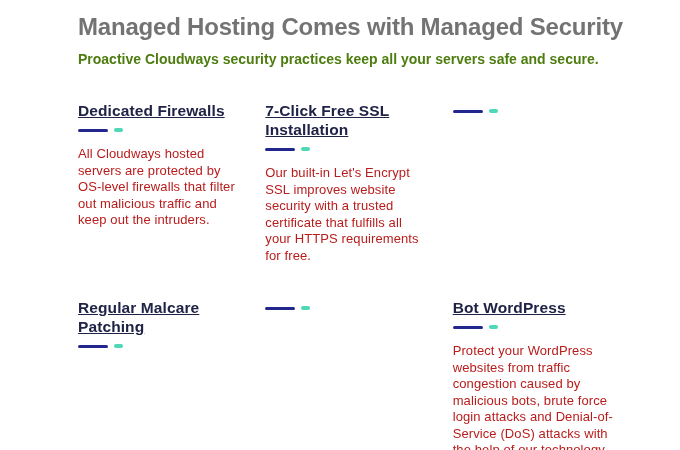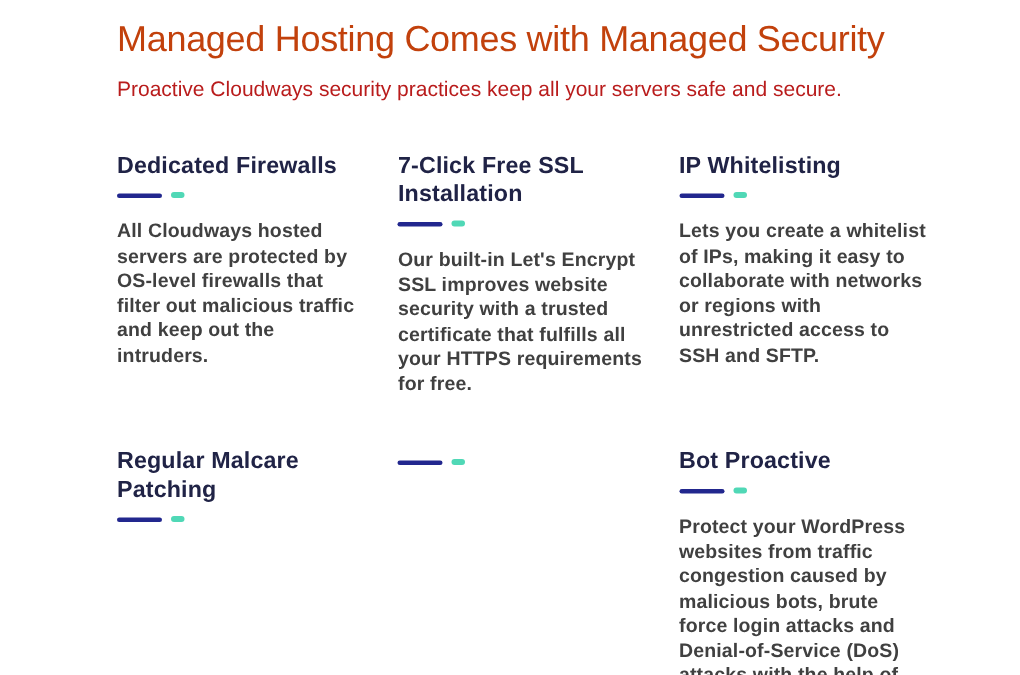"Managed Hosting Comes with Managed" .section-title { color: #c2410c -> #737373; font-weight: 400 -> 700 }
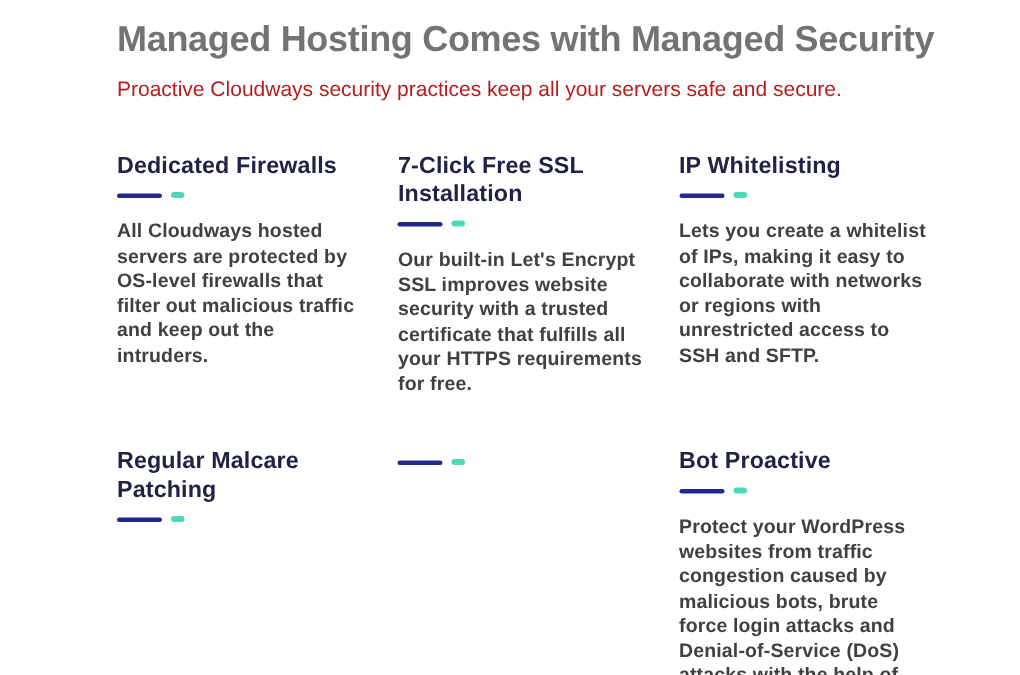"Proactive Cloudways security practices" .section-subtitle { color: #b91c1c -> #4d7c0f; font-weight: 400 -> 700 }
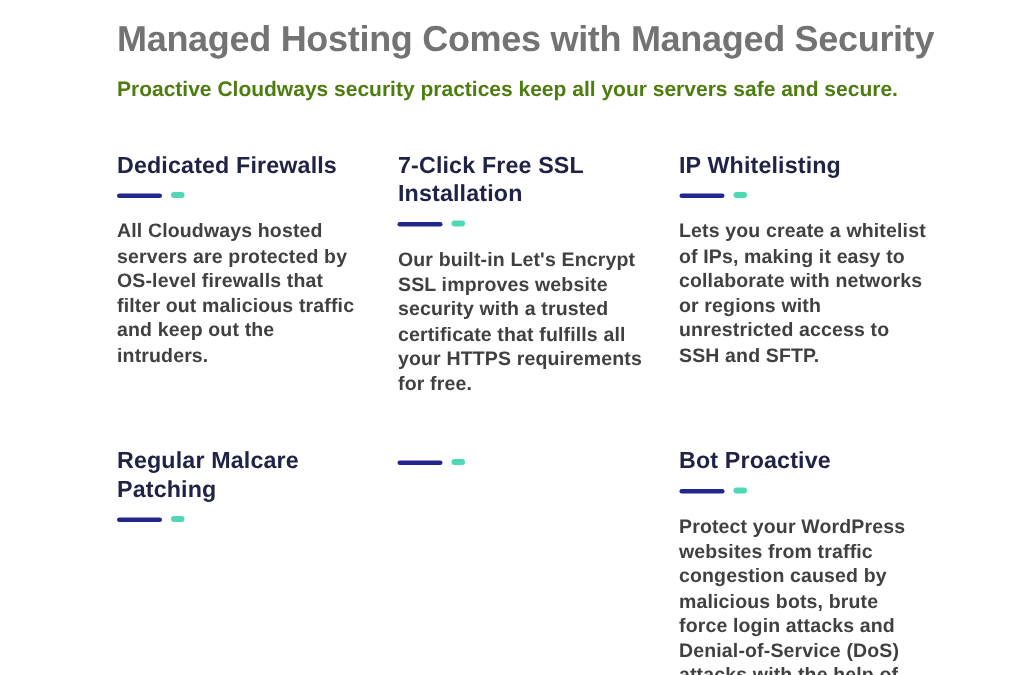"Dedicated Firewalls" .feature-heading { text-decoration: none -> underline }
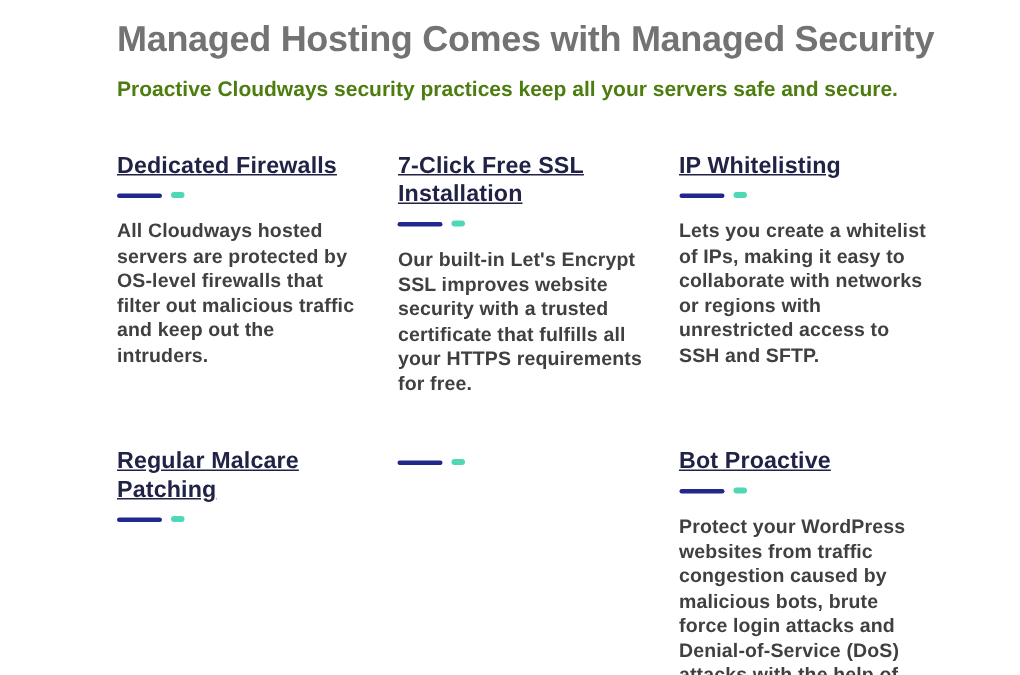"IP Whitelisting" h3.feature-heading { html: <h3>IP Whitelisting</h3> -> none }
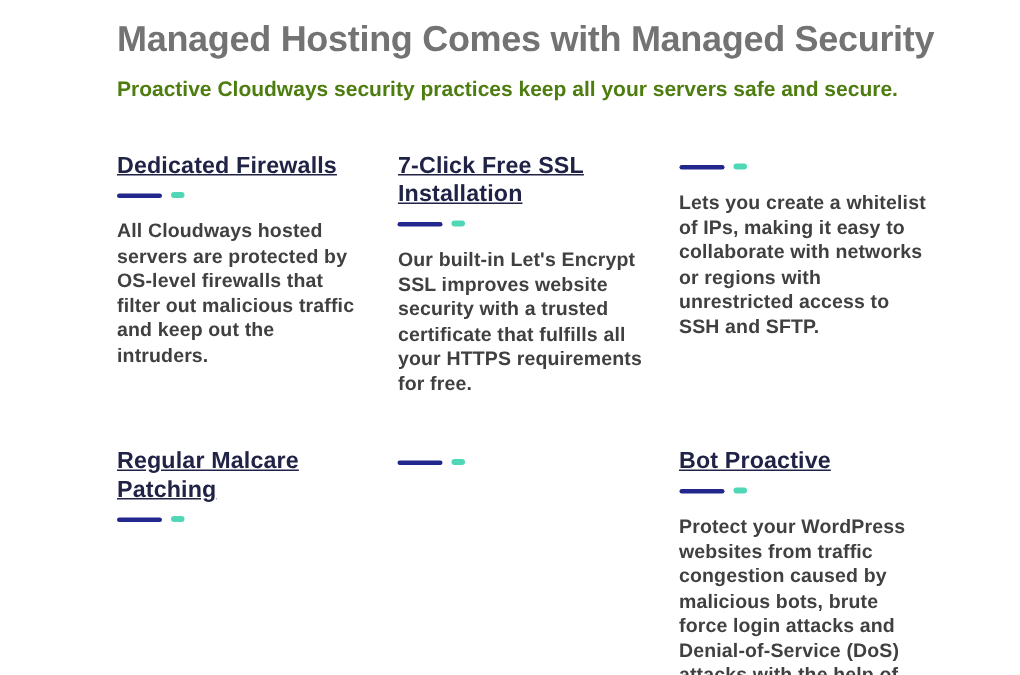"Lets you create a whitelist" p.feature-description { html: <p>Lets you create a whitelist of IPs, making it easy to collaborate with networks or regions with unrestricted access to SSH and SFTP.</p> -> none }
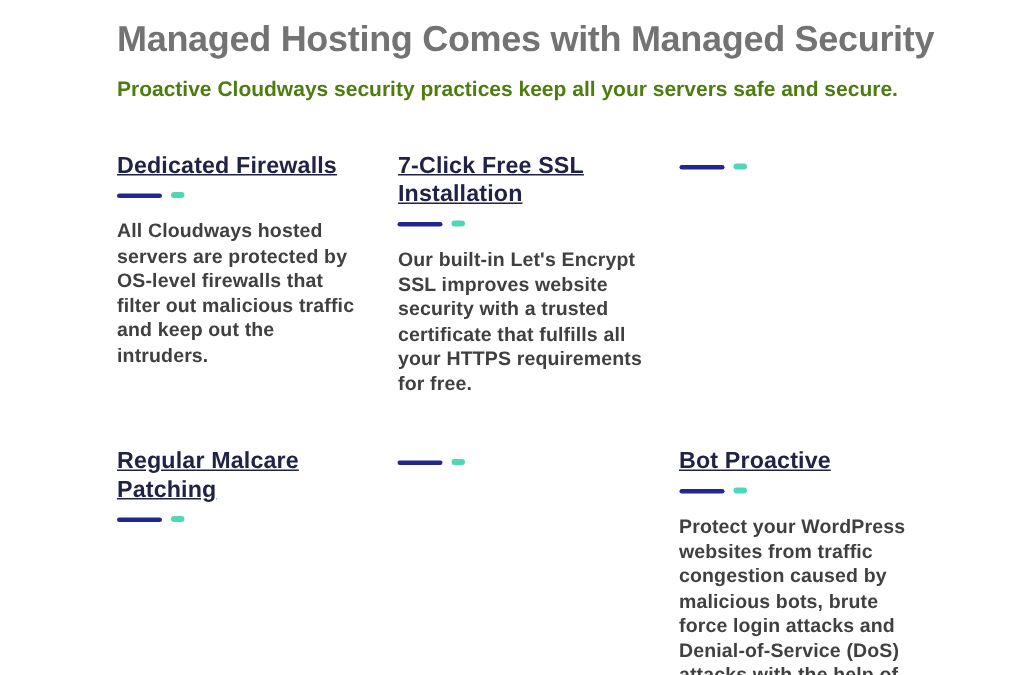"All Cloudways hosted servers are" .feature-description { color: #404040 -> #b91c1c; font-weight: 700 -> 400 }
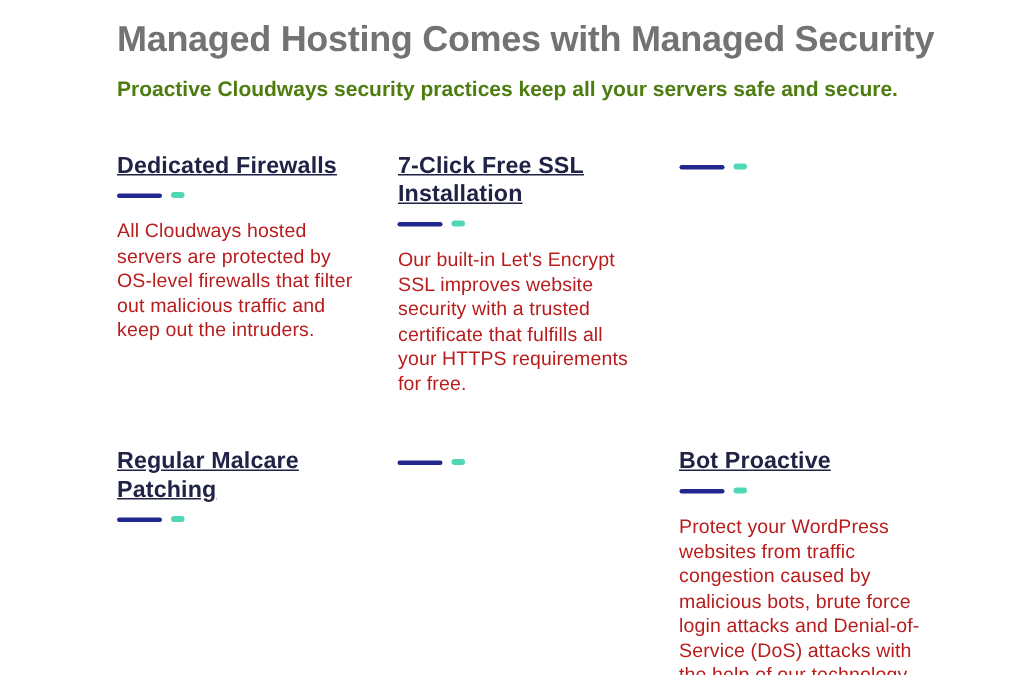"Bot Proactive" h3.feature-heading { text: Proactive -> WordPress }
